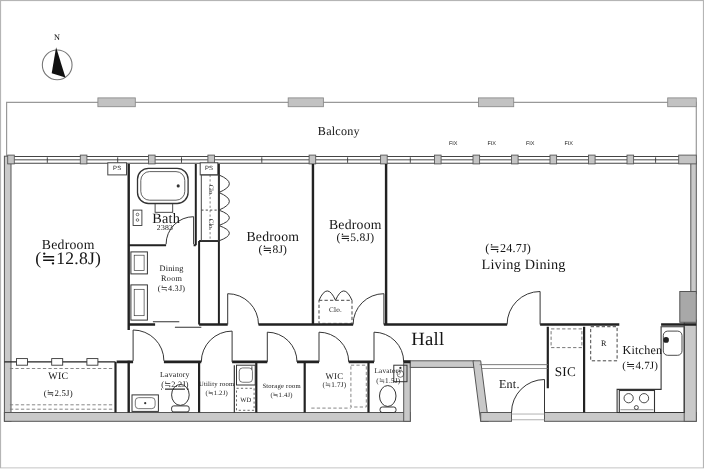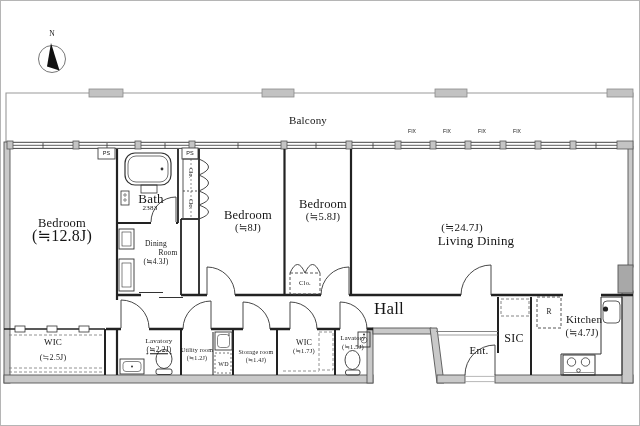"Room" span.lbl { margin-left: 12px -> none }
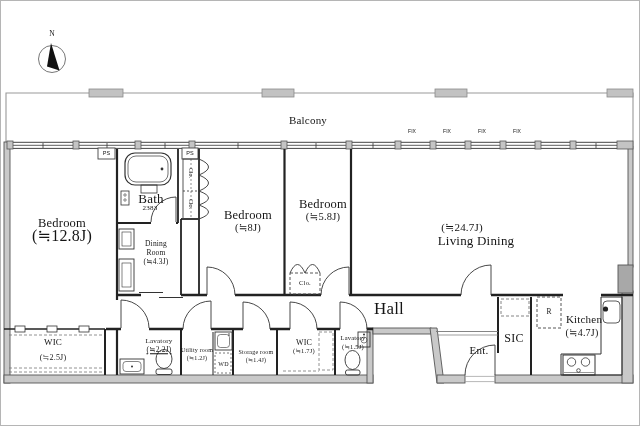"Ent." span.lbl { margin-left: 16px -> none }
